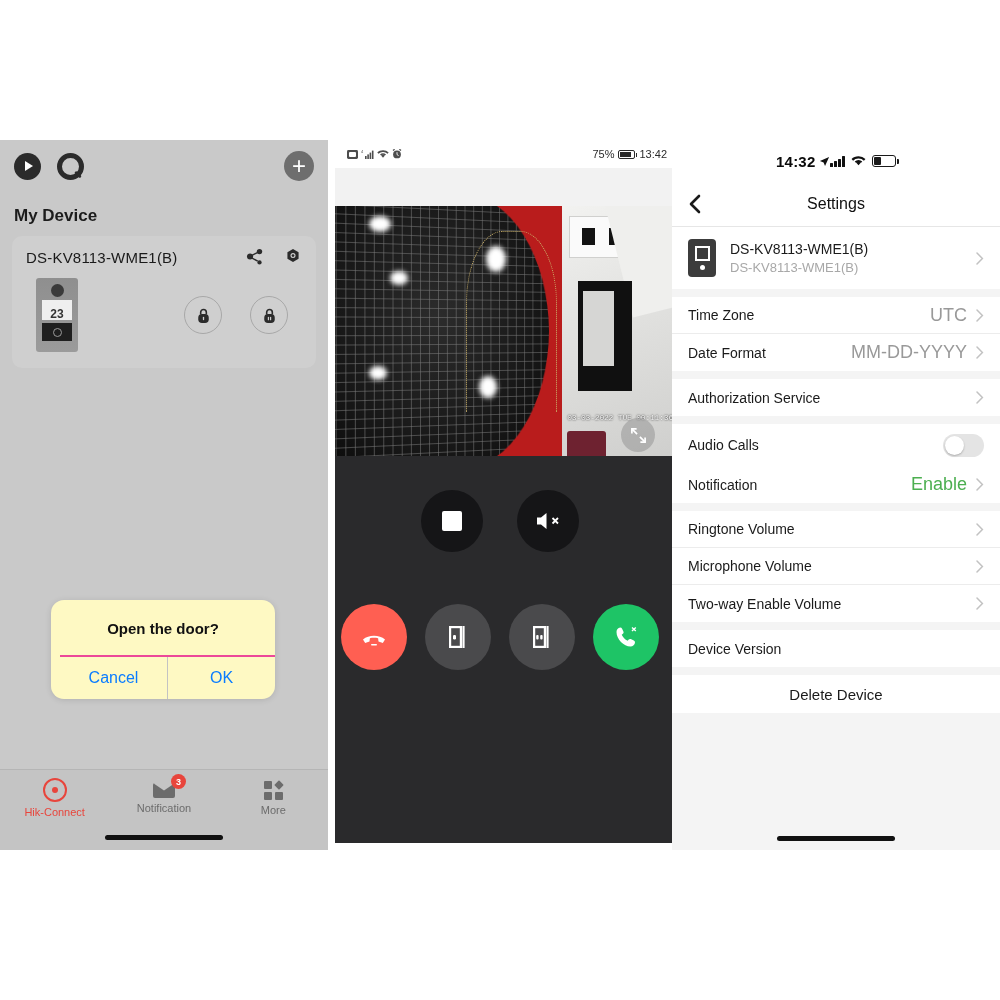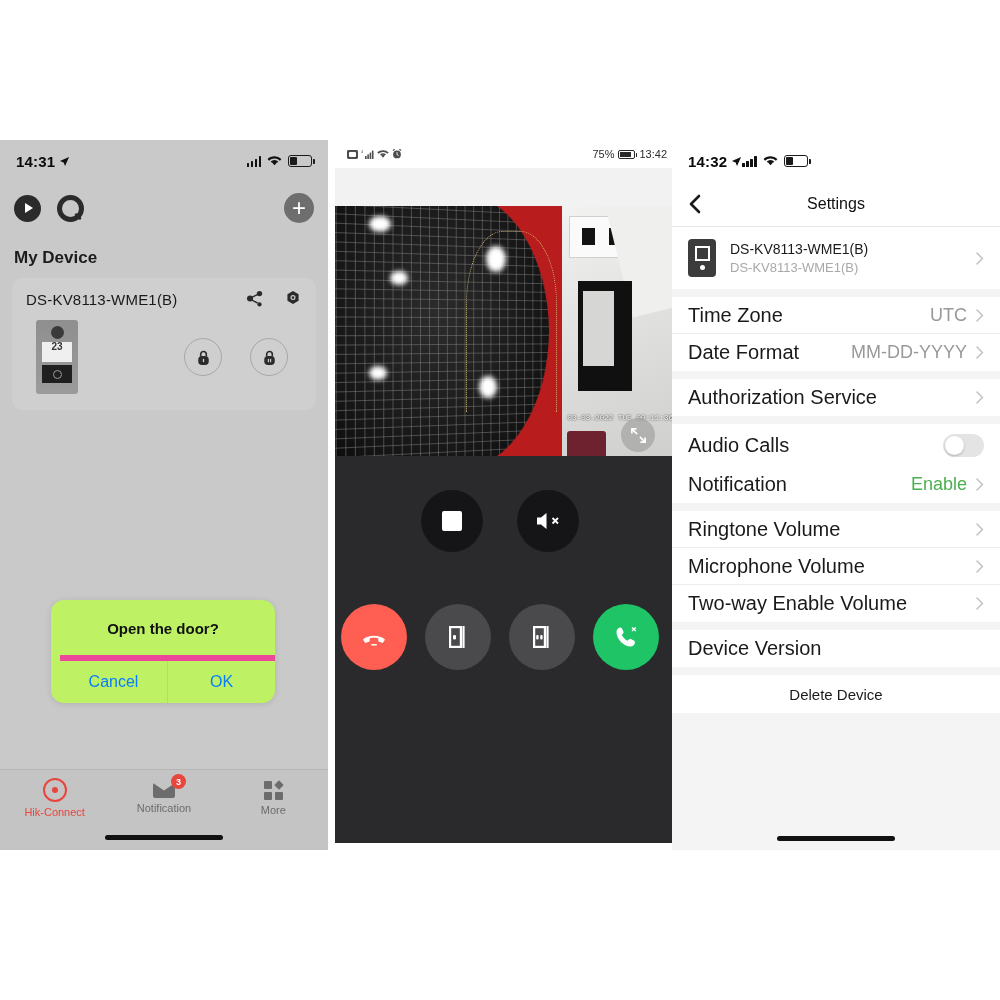"14:31" div.p1-status { html: <div> <div> <span>14:31</span> <svg> <path></path> </svg> </div> <div> <span> <i></i> <i></i> <i></i> <i></i> </span> <svg> <path></path> <path></path> <path></path> </svg> <span> <i></i> </span> </div> </div> -> none }
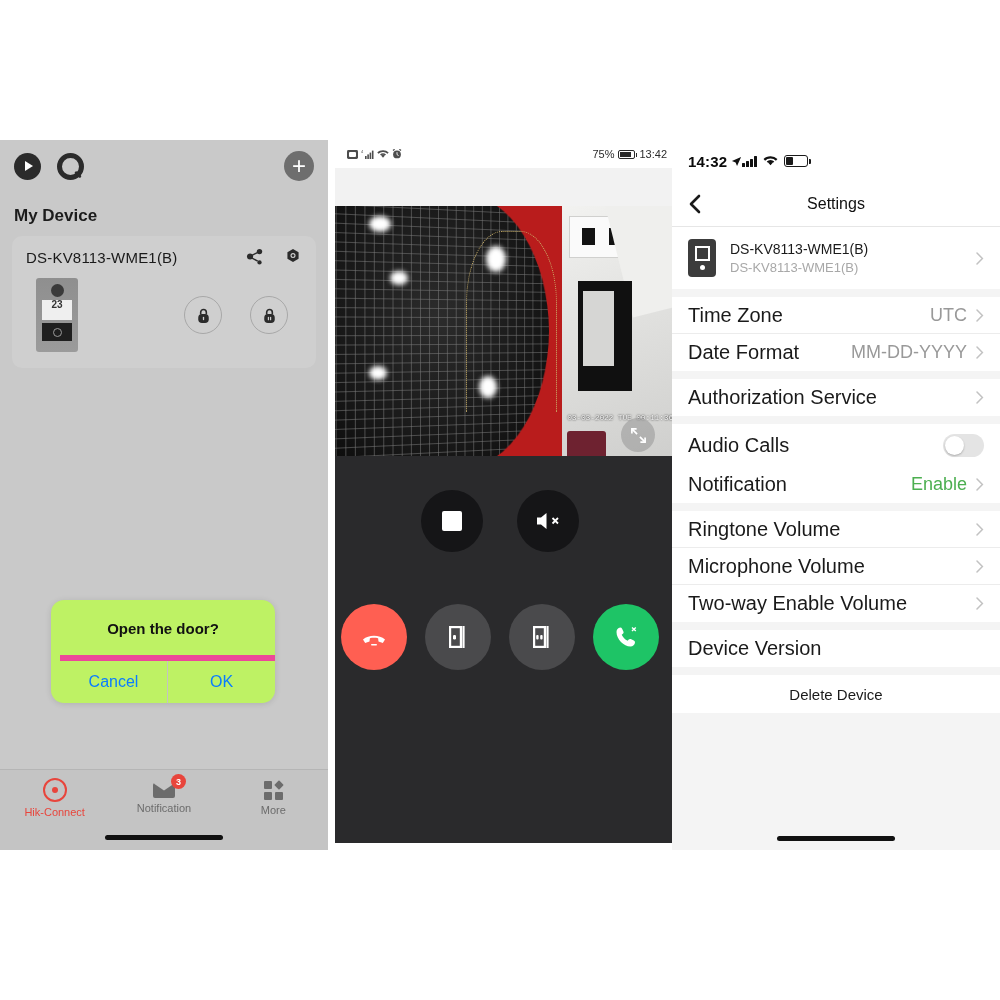"14:32" .p3-status { justify-content: flex-start -> center }
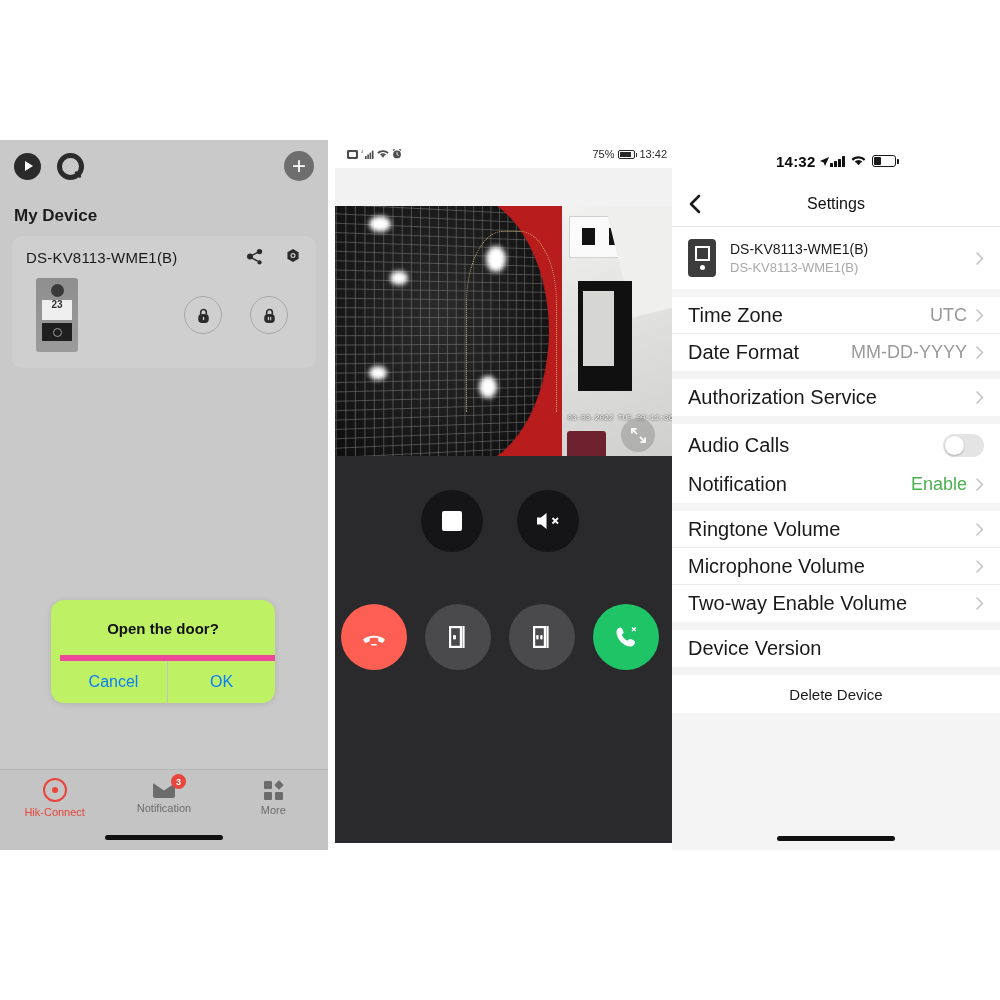"23" .db-panel { align-items: flex-start -> flex-end; font-size: 10px -> 12px }
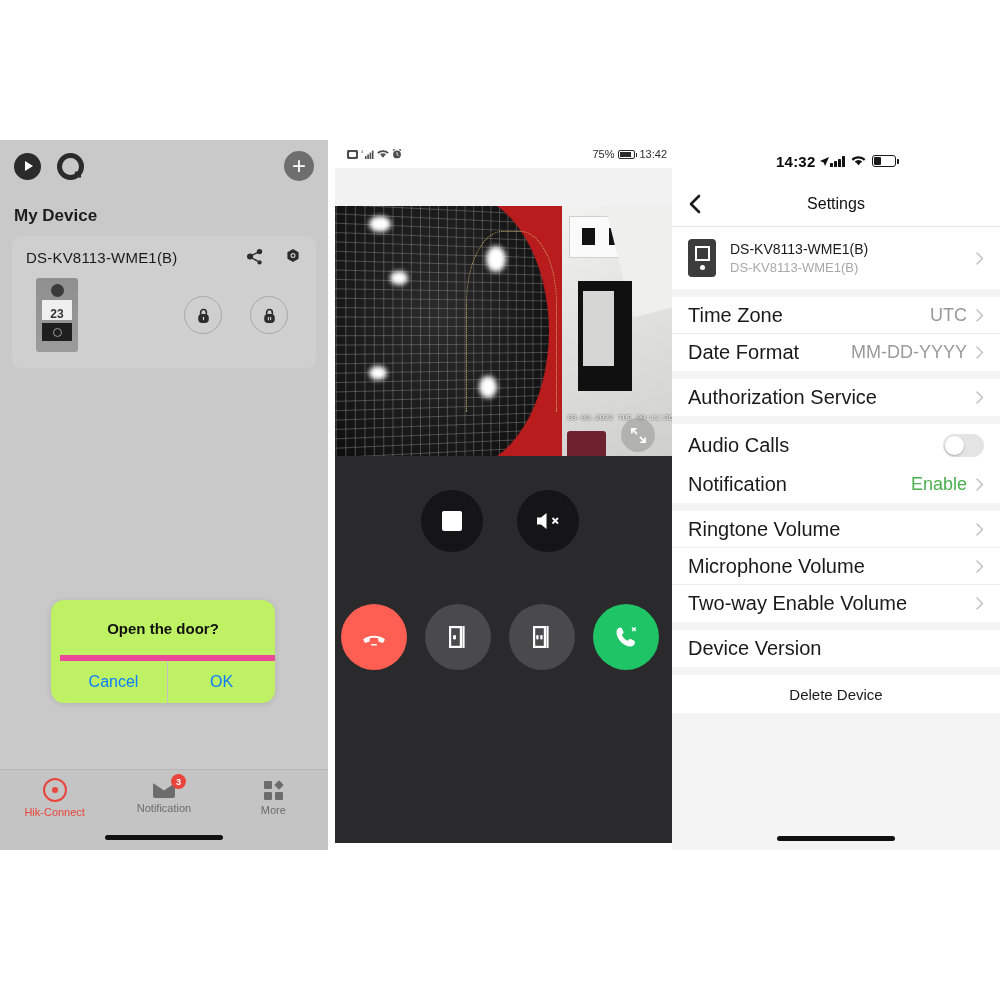"Time Zone" .srow-label { font-size: 20px -> 14px }
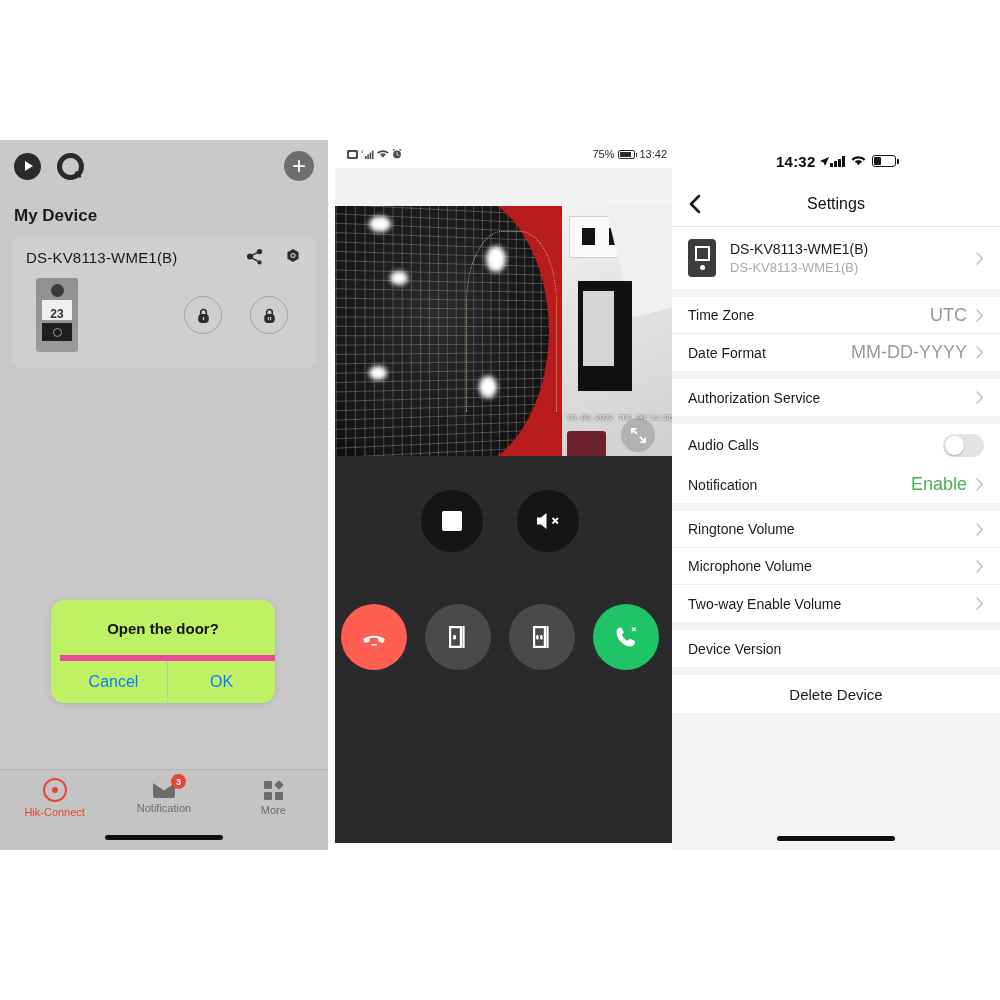"Open the door?" .dialog { background: #bef264 -> #fef9c3 }
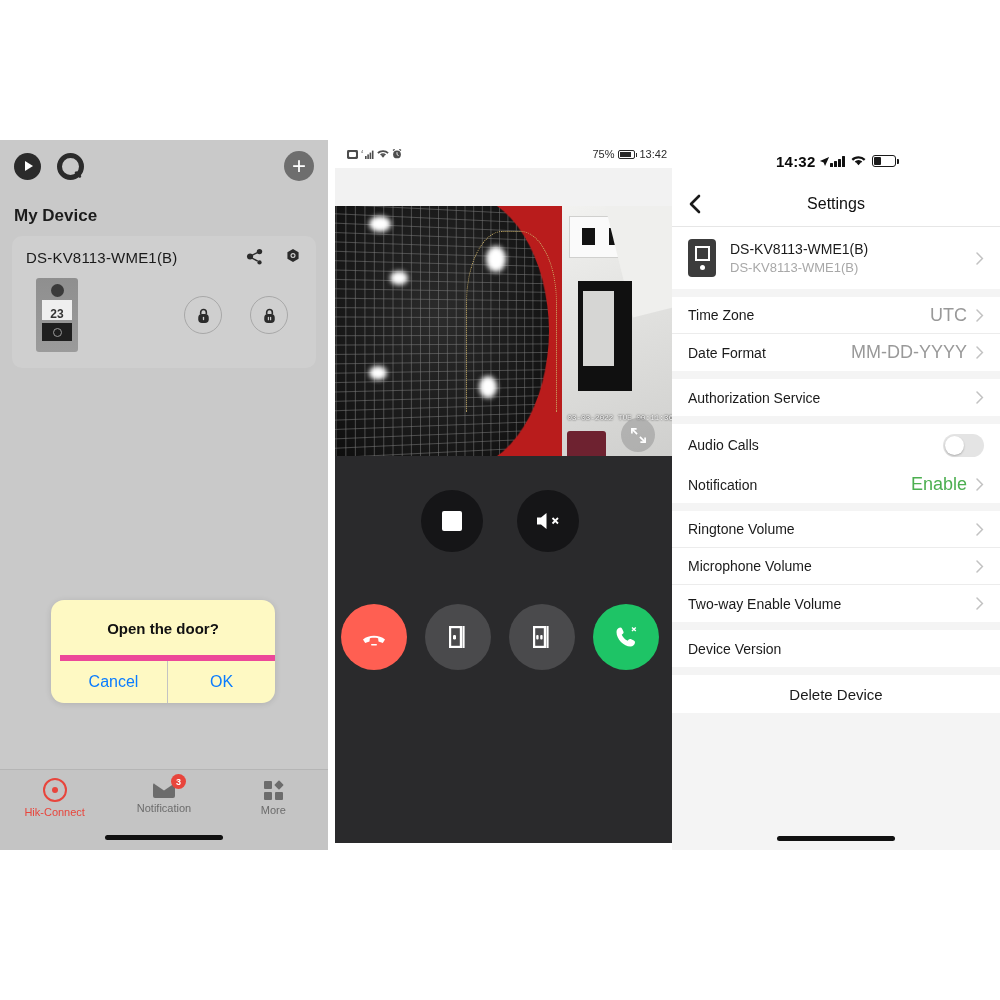"Cancel" .dlg-btns { border-top: 6px solid #ec4899 -> 2px solid #ec4899 }
